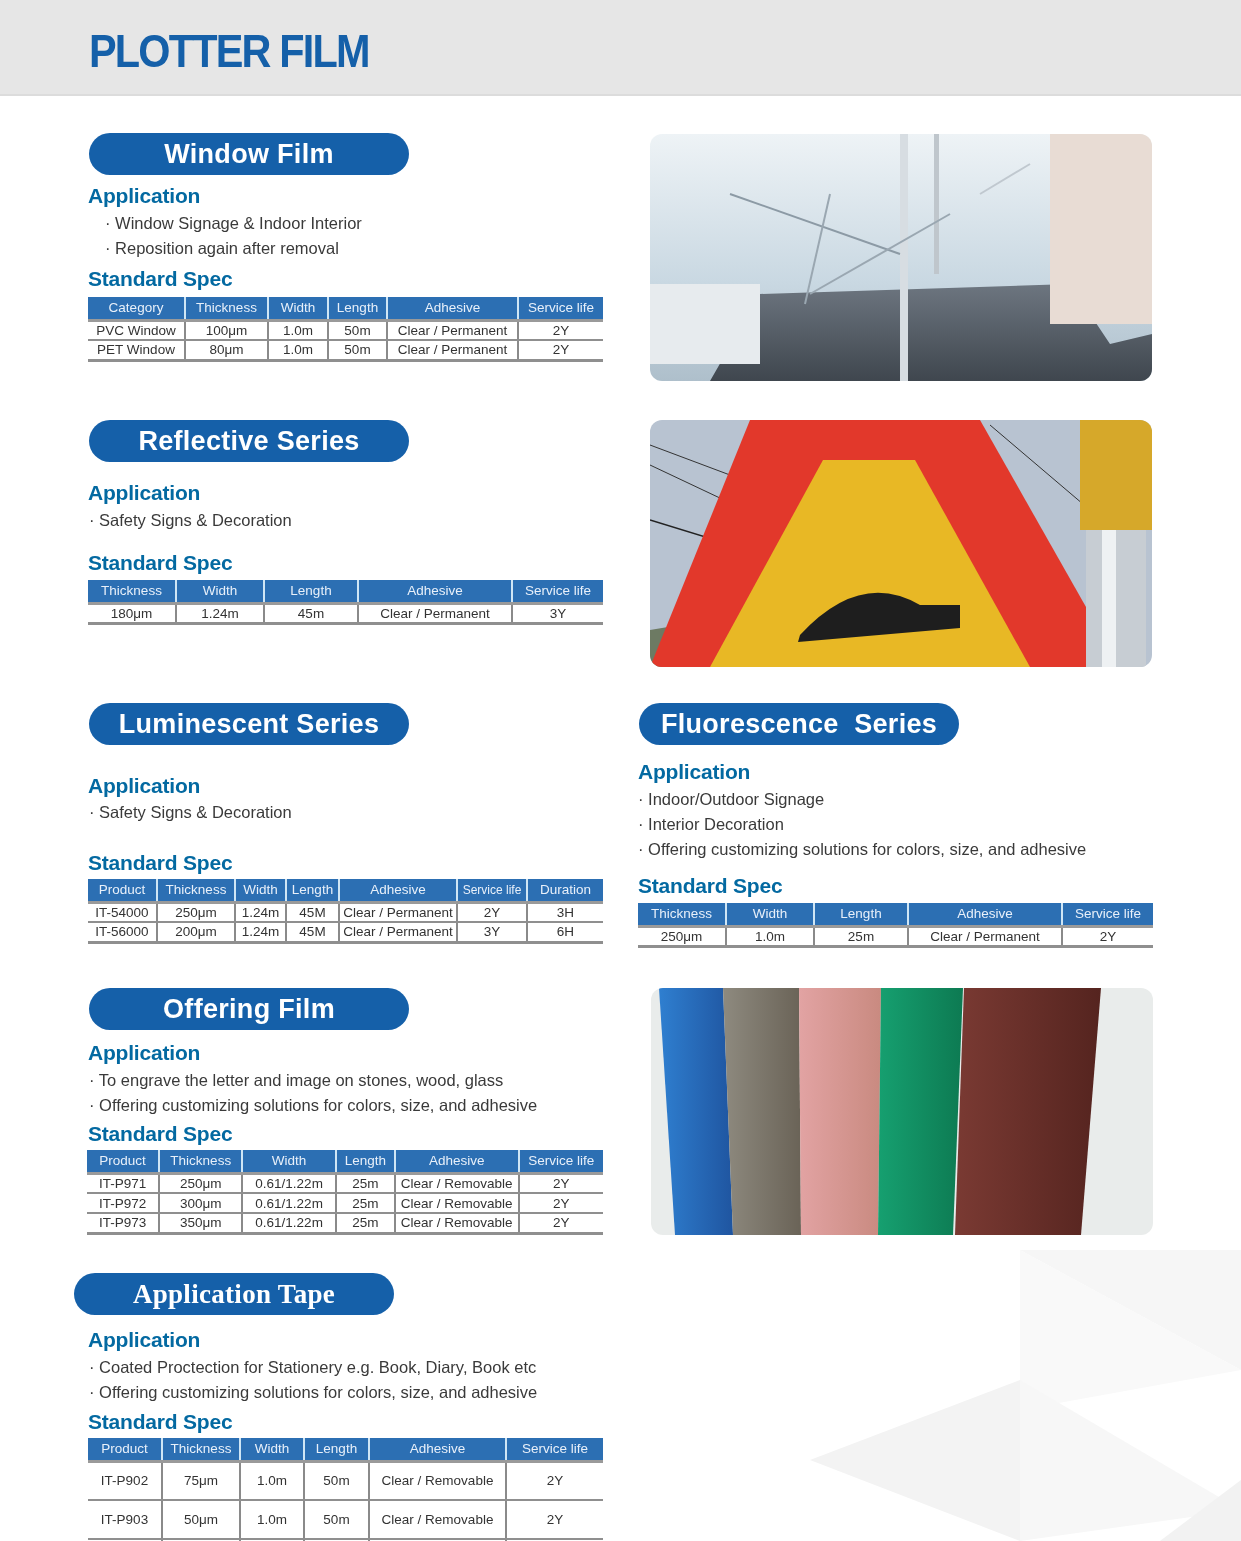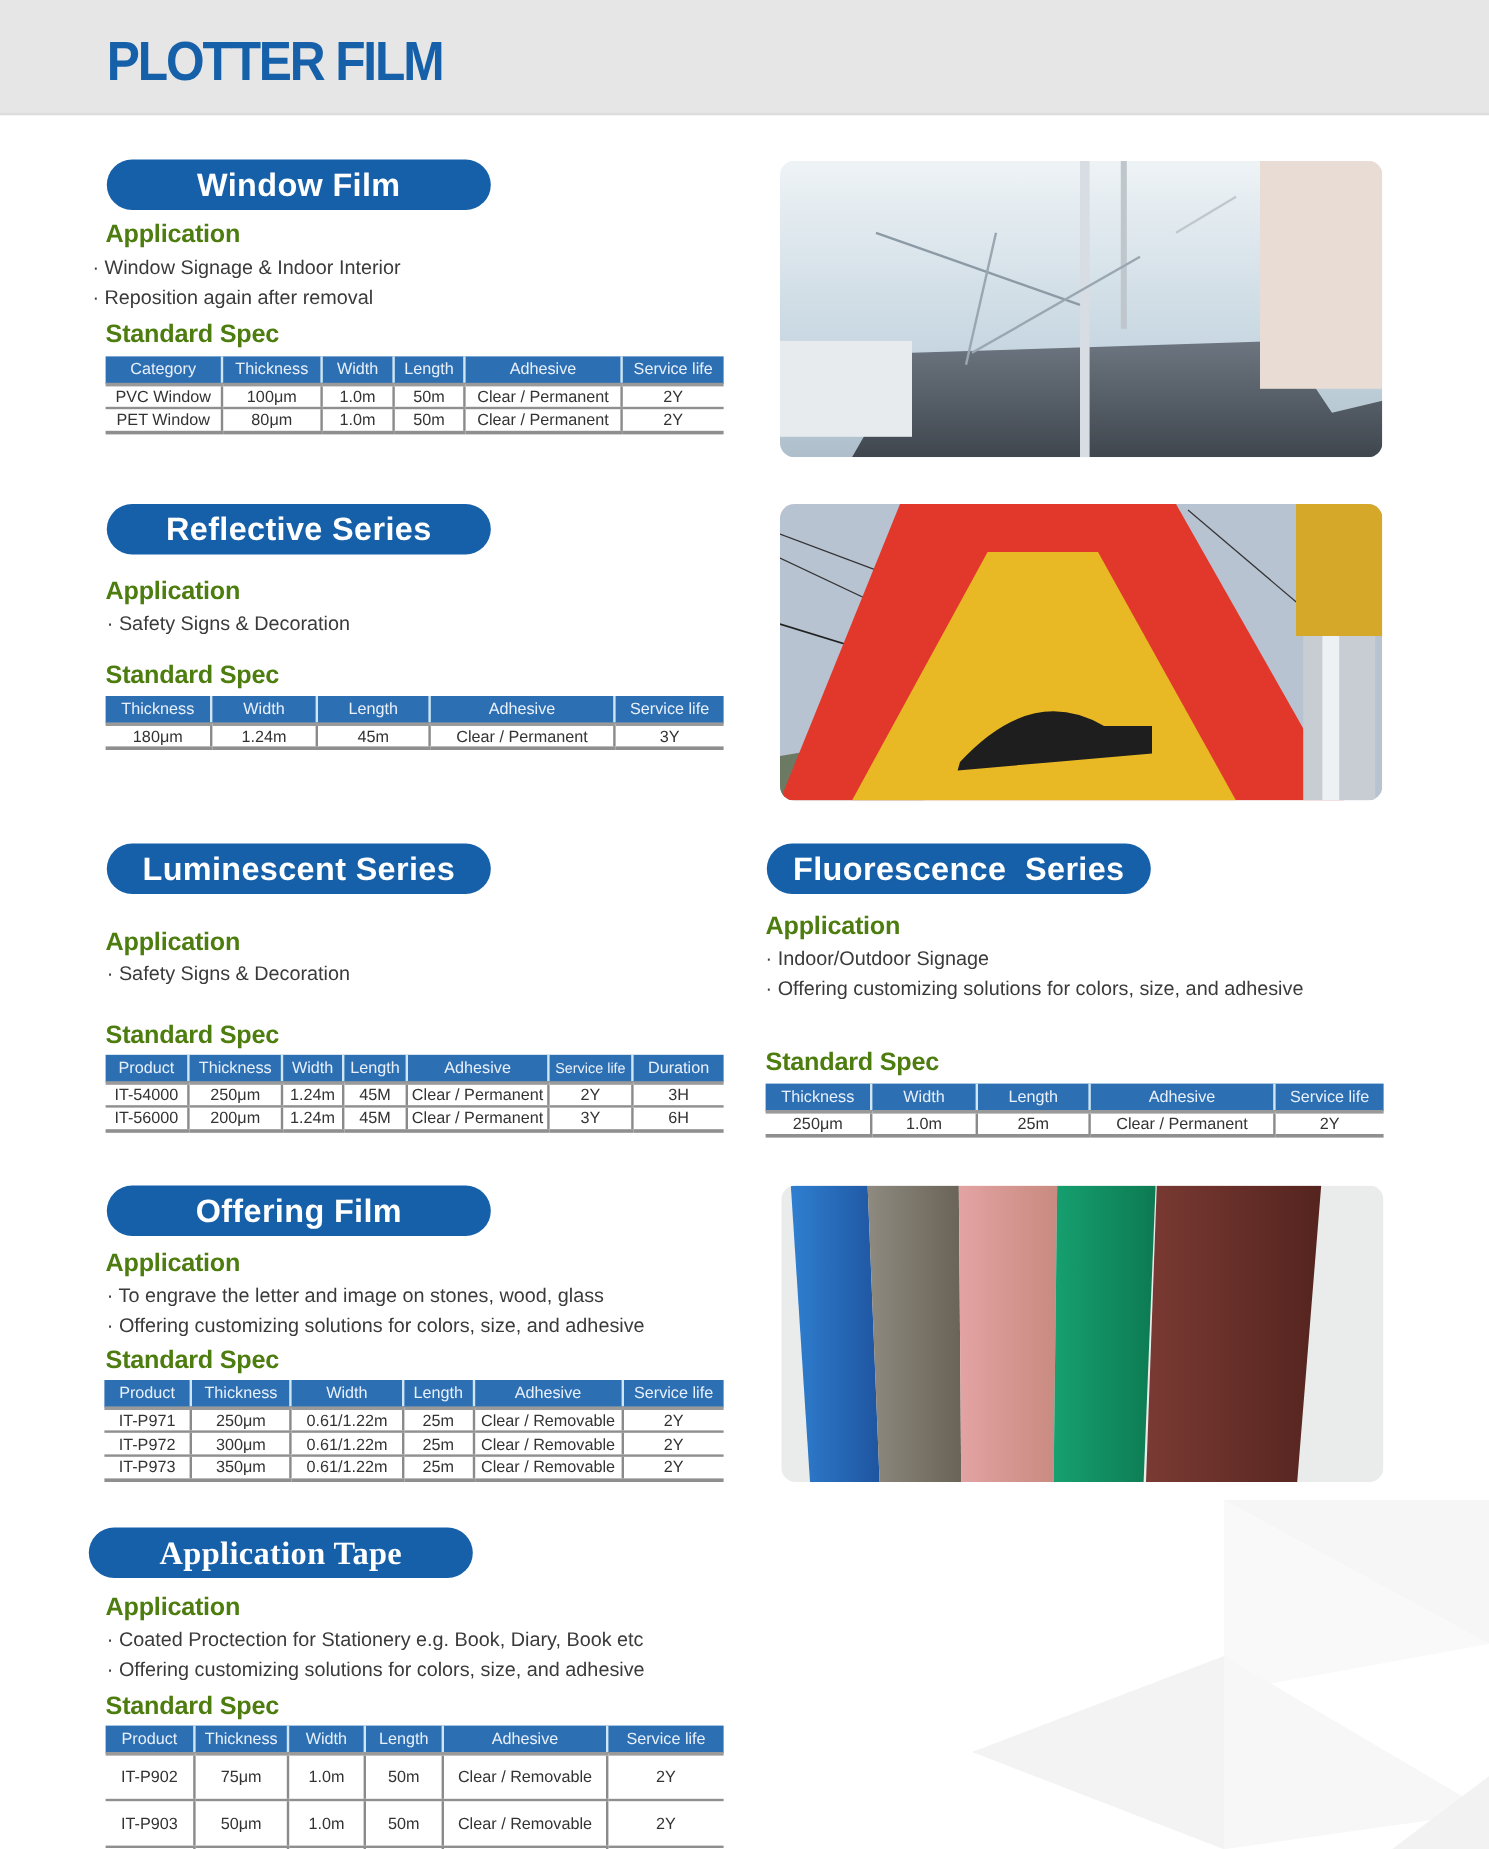"Application" .h-sub { color: #4d7c0f -> #0369a1 }
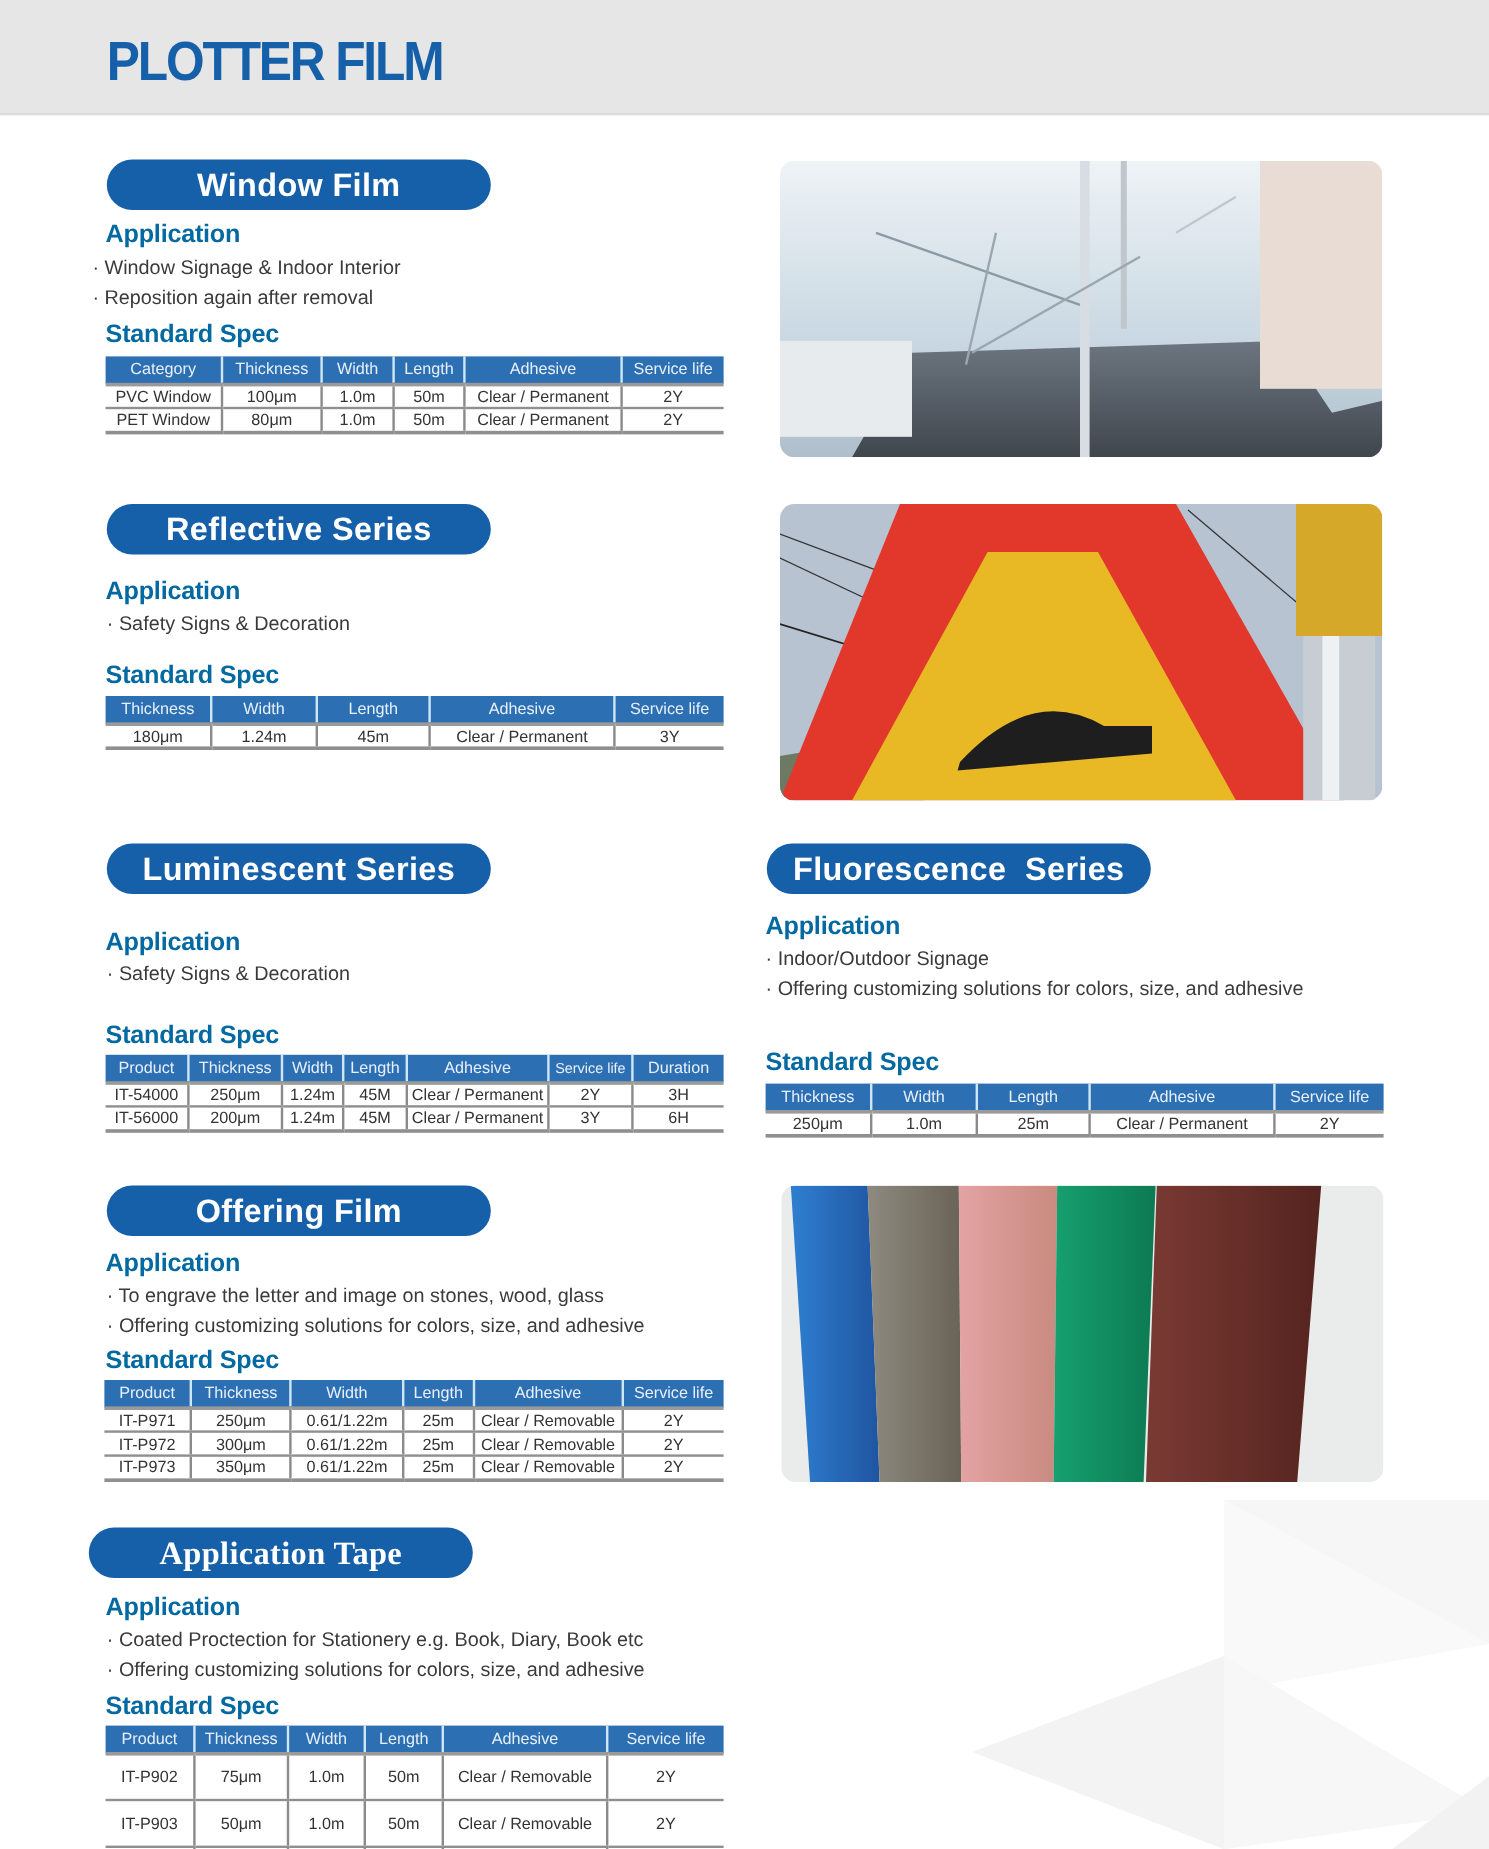"Window Signage & Indoor Interior" div.bullets { left: 77px -> 105px }
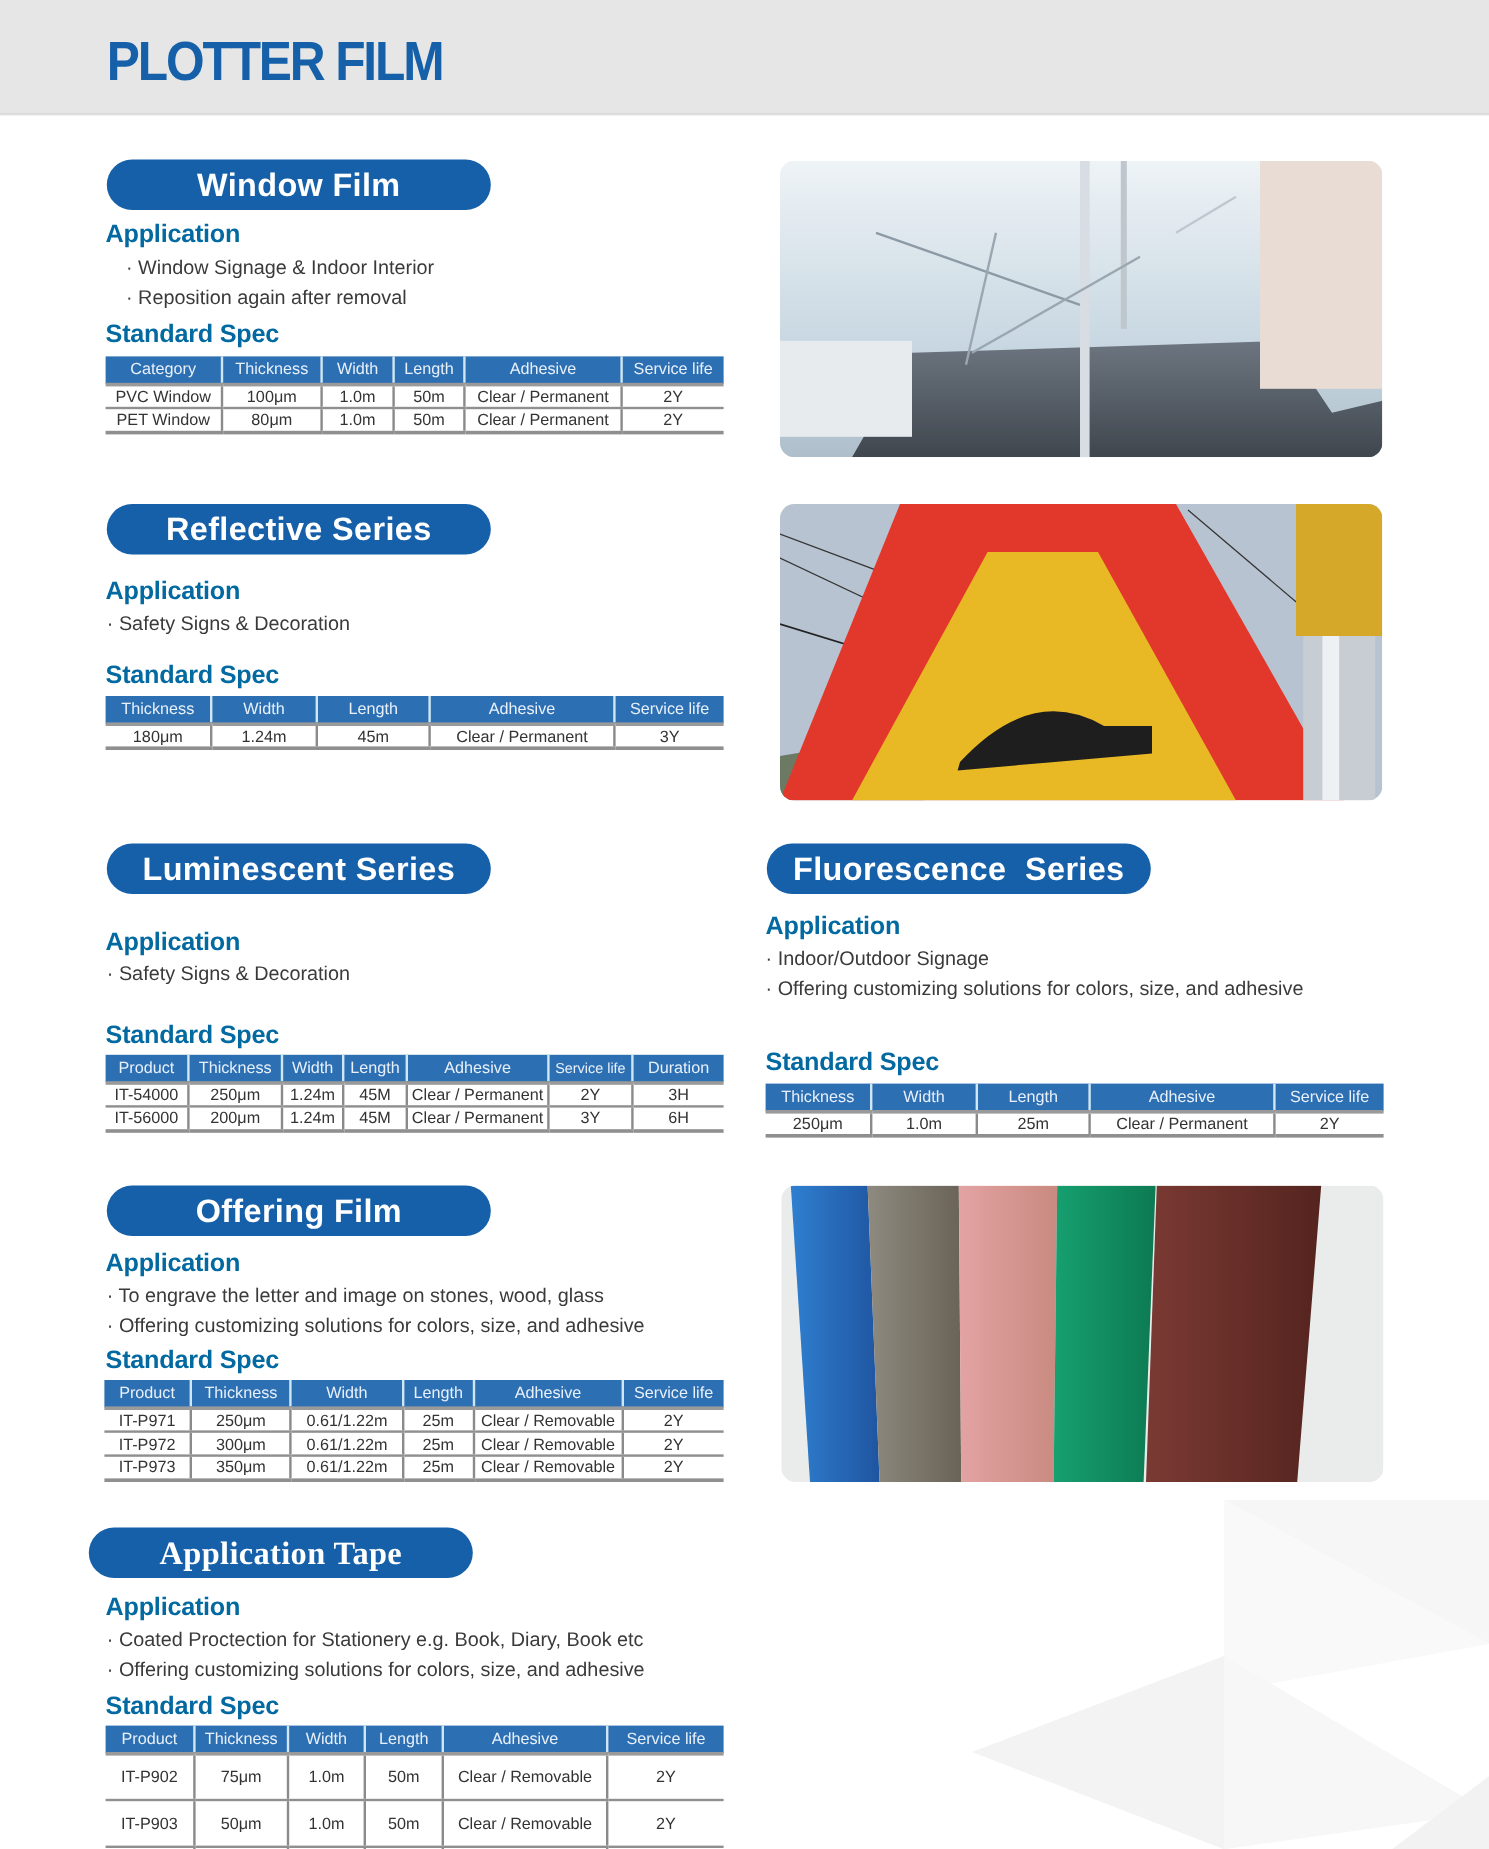"Interior Decoration" div { html: none -> <div>Interior Decoration</div> }
